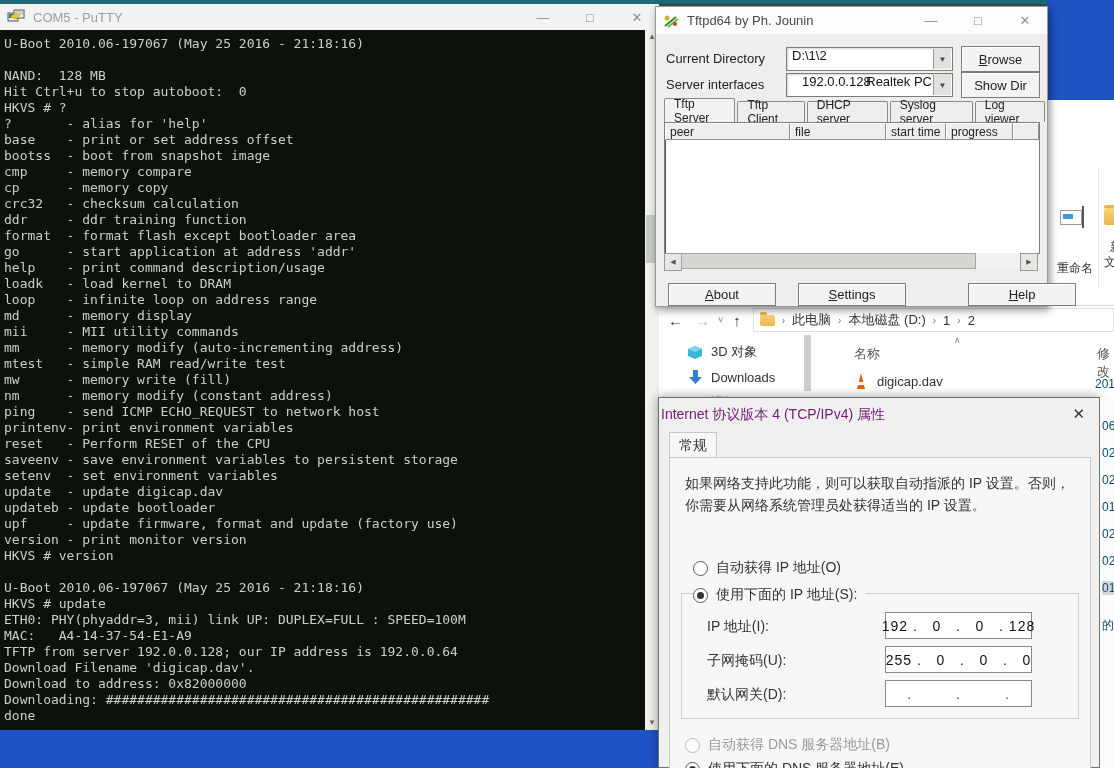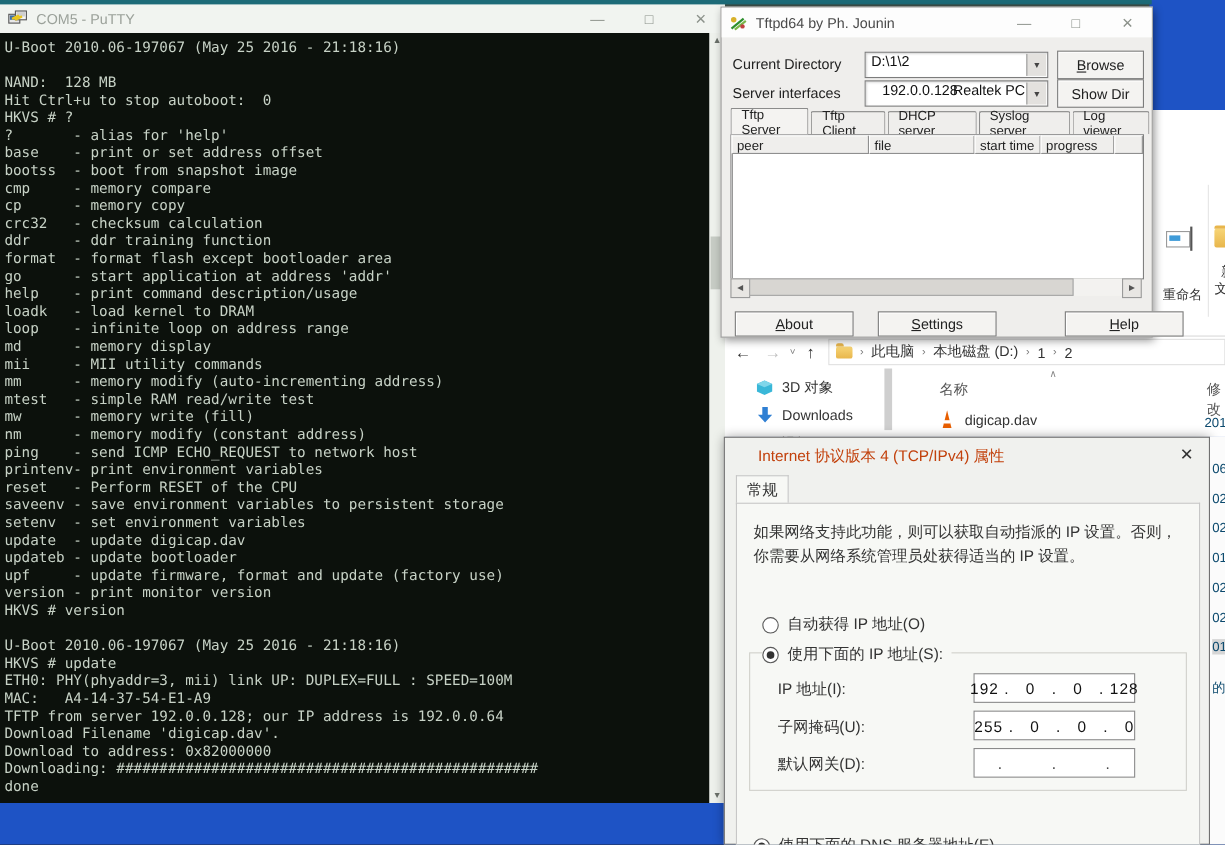"Internet 协议版本 4 (TCP/IPv4) 属性" span { color: #c2410c -> #701a75; margin-left: 30px -> 2px }
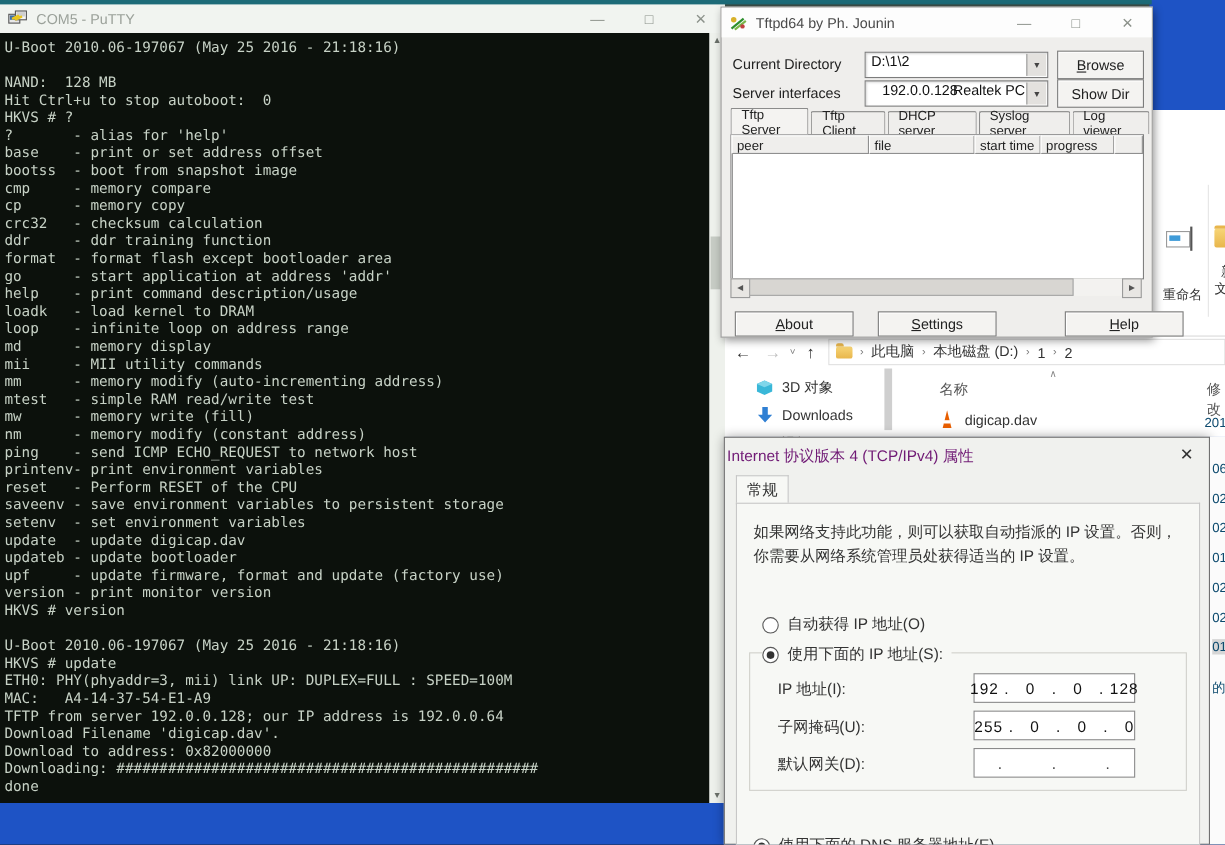"自动获得 DNS 服务器地址(B)" div.radio-row { html: none -> <div> <span></span> <span>自动获得 DNS 服务器地址(B)</span> </div> }
